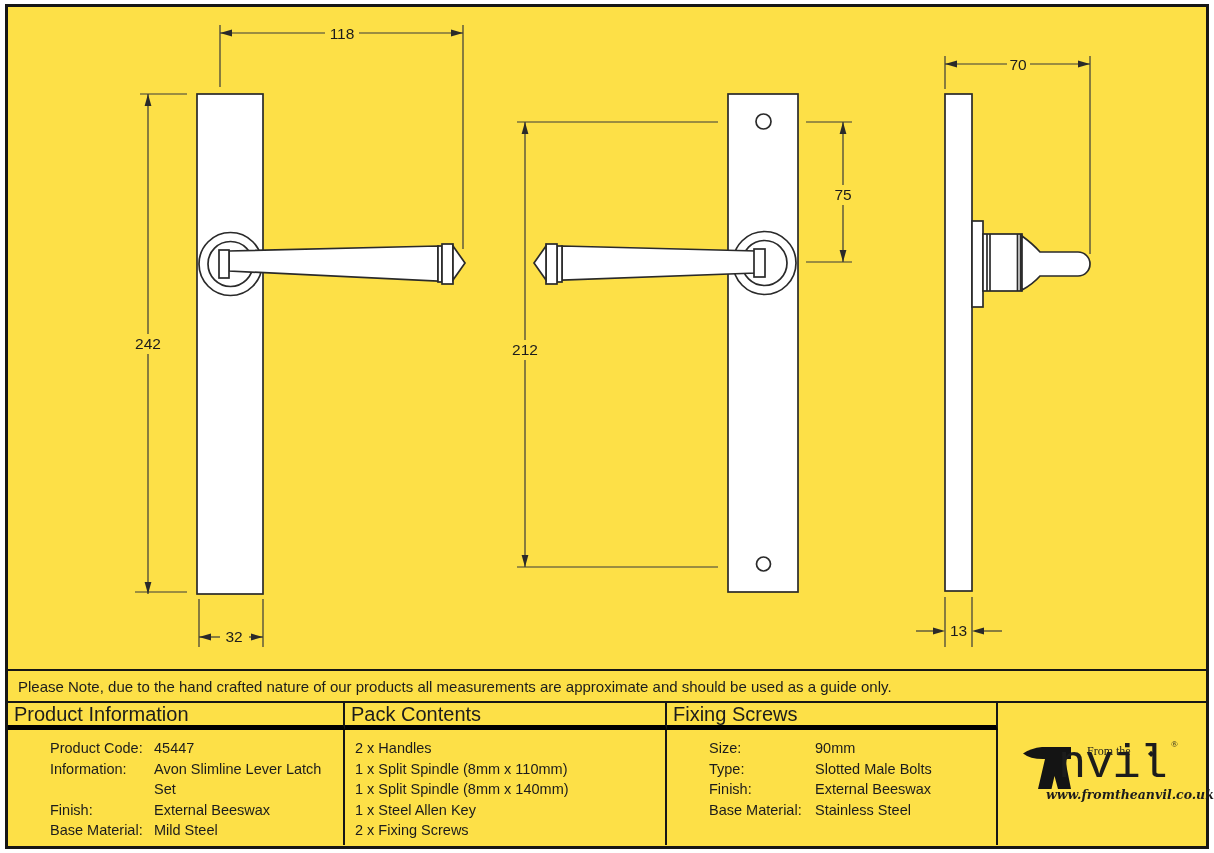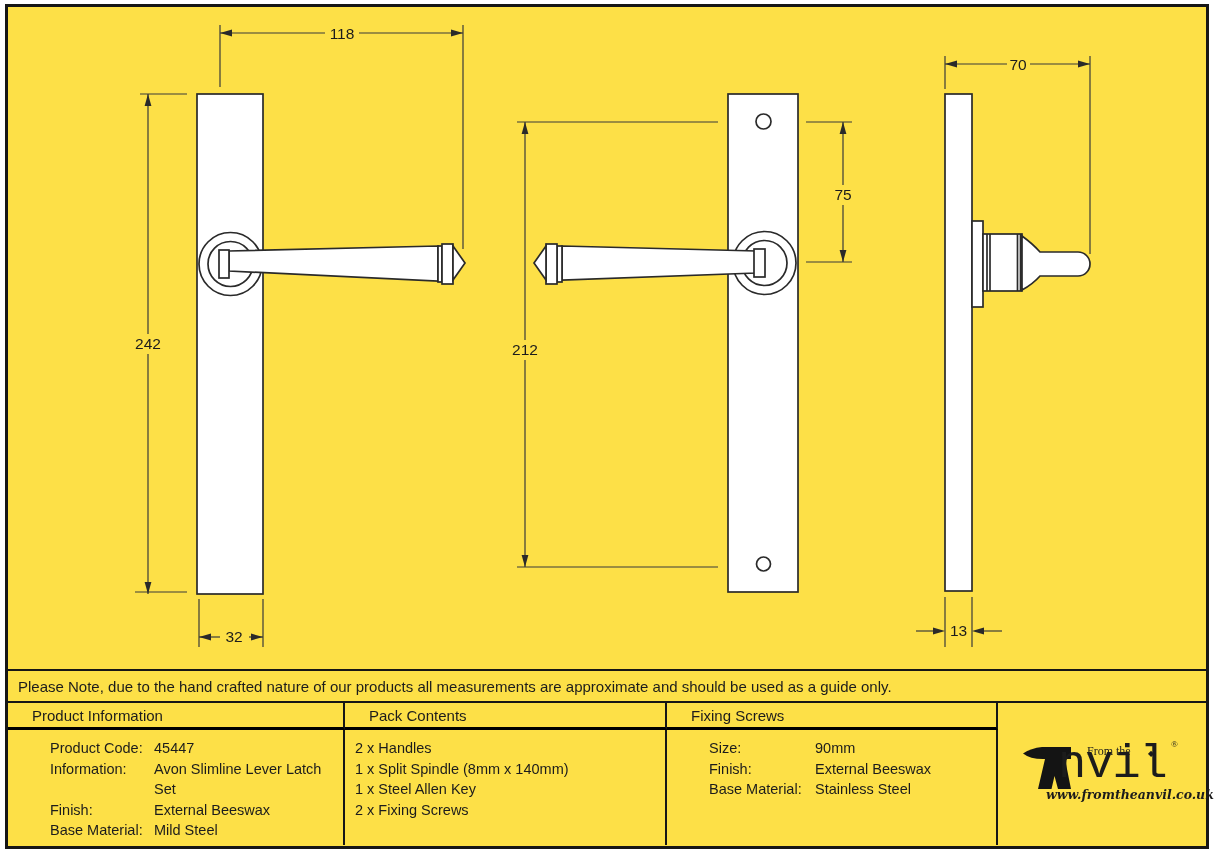"Product Information" .th { border-bottom: 3px solid #000000 -> 5px solid #000000; font-size: 15px -> 20px; padding-left: 24px -> 6px }
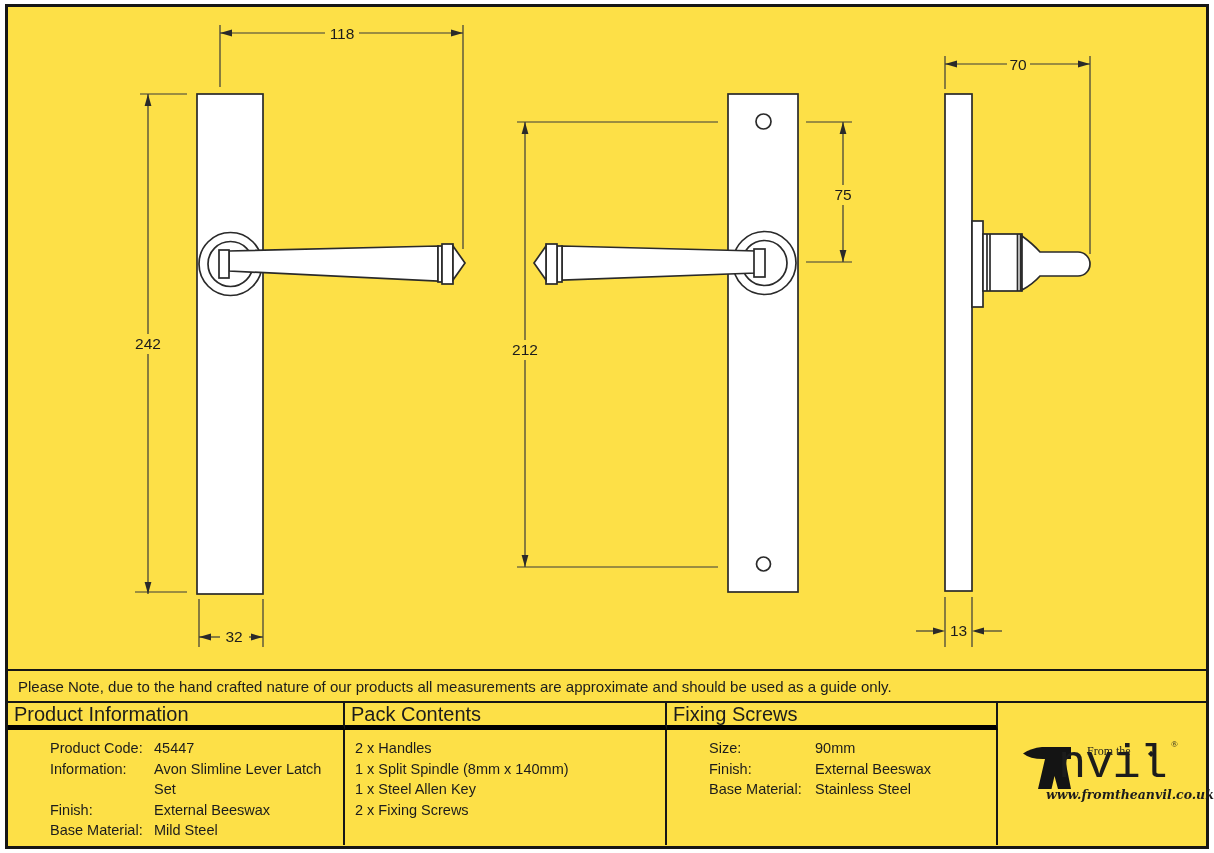"1 x Split Spindle (8mm x 110mm)" div { html: none -> <div>1 x Split Spindle (8mm x 110mm)</div> }
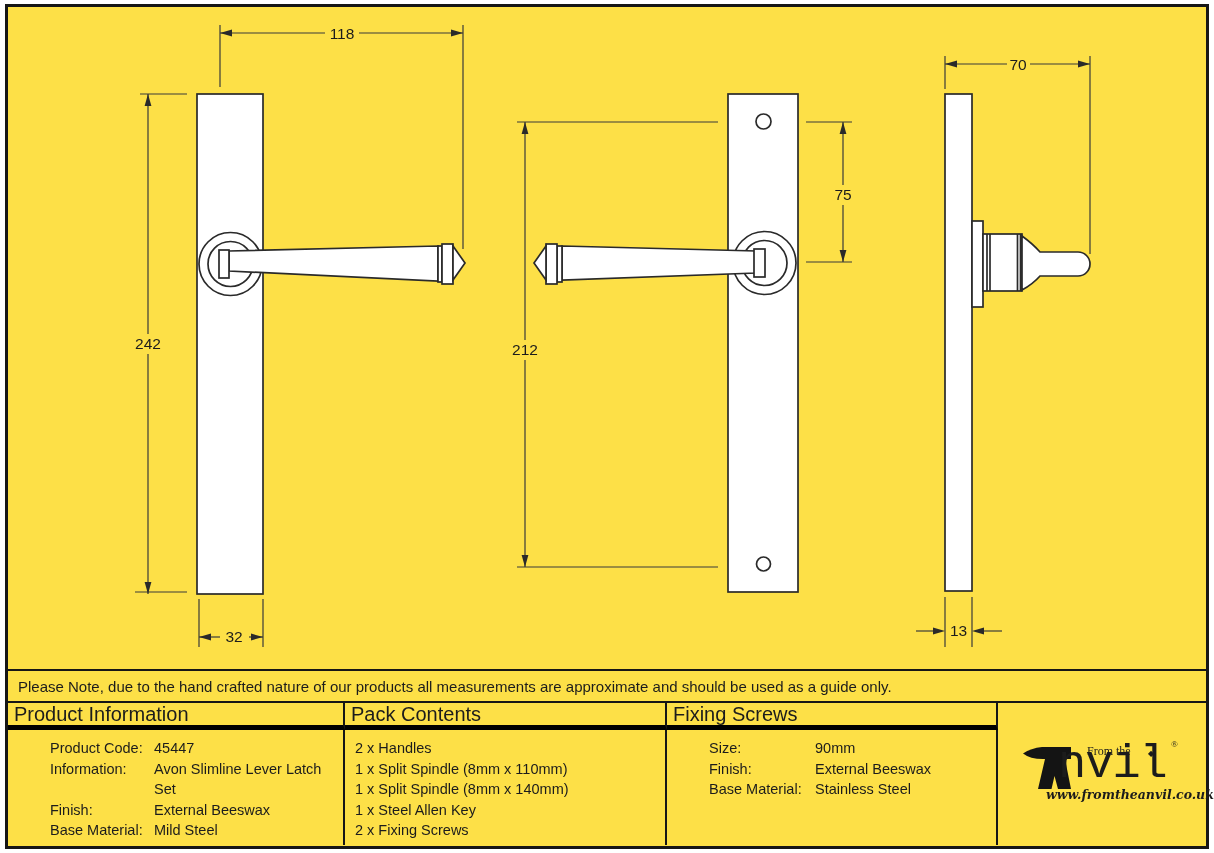"Type:" div.kv { html: none -> <div> <span>Type:</span> <span>Slotted Male Bolts</span> </div> }
